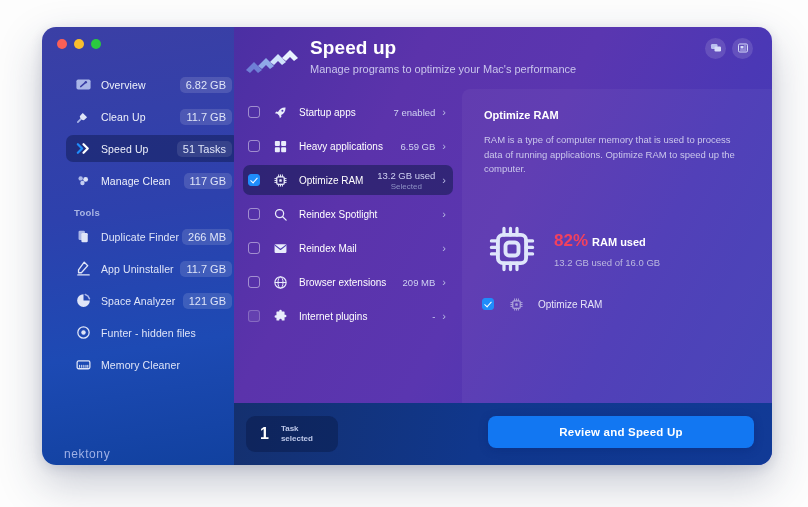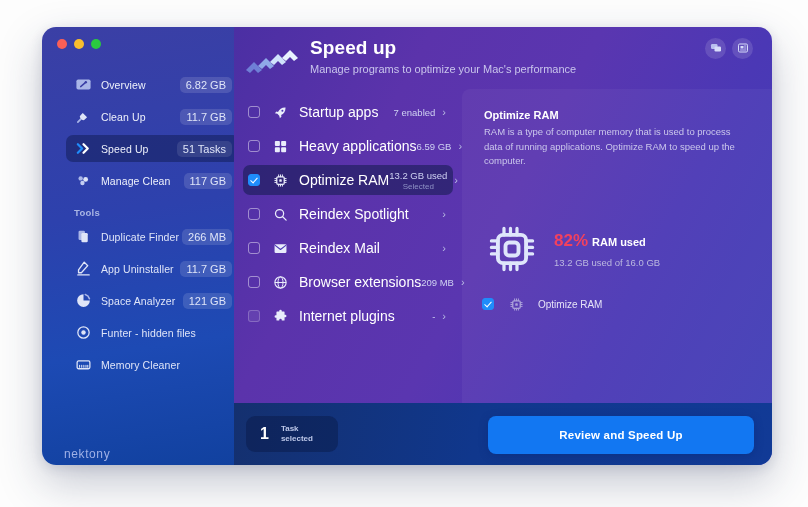"Startup apps" .task-label { font-size: 14px -> 10px }
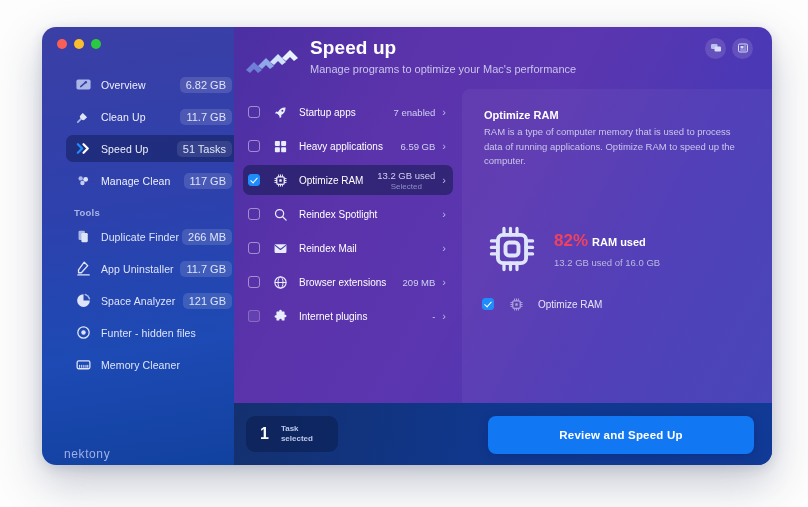"RAM is a type of" .detail-desc { margin-top: 4px -> 12px }
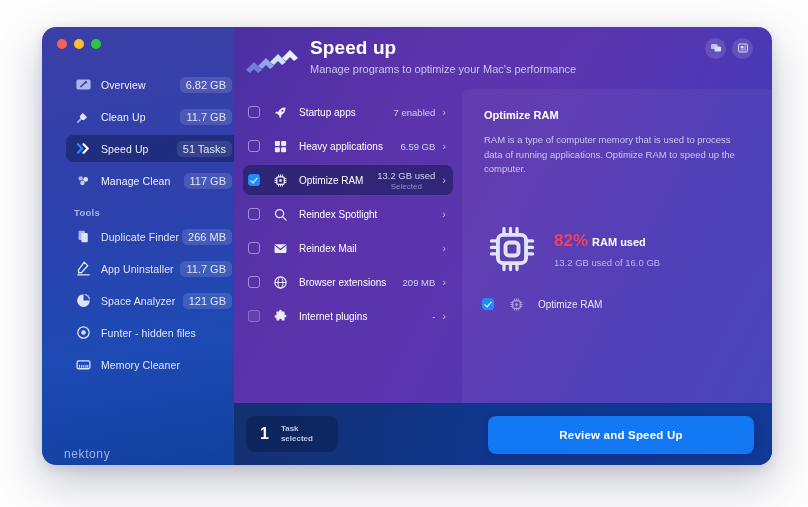"Review and Speed Up" .cta { height: 38px -> 32px }
